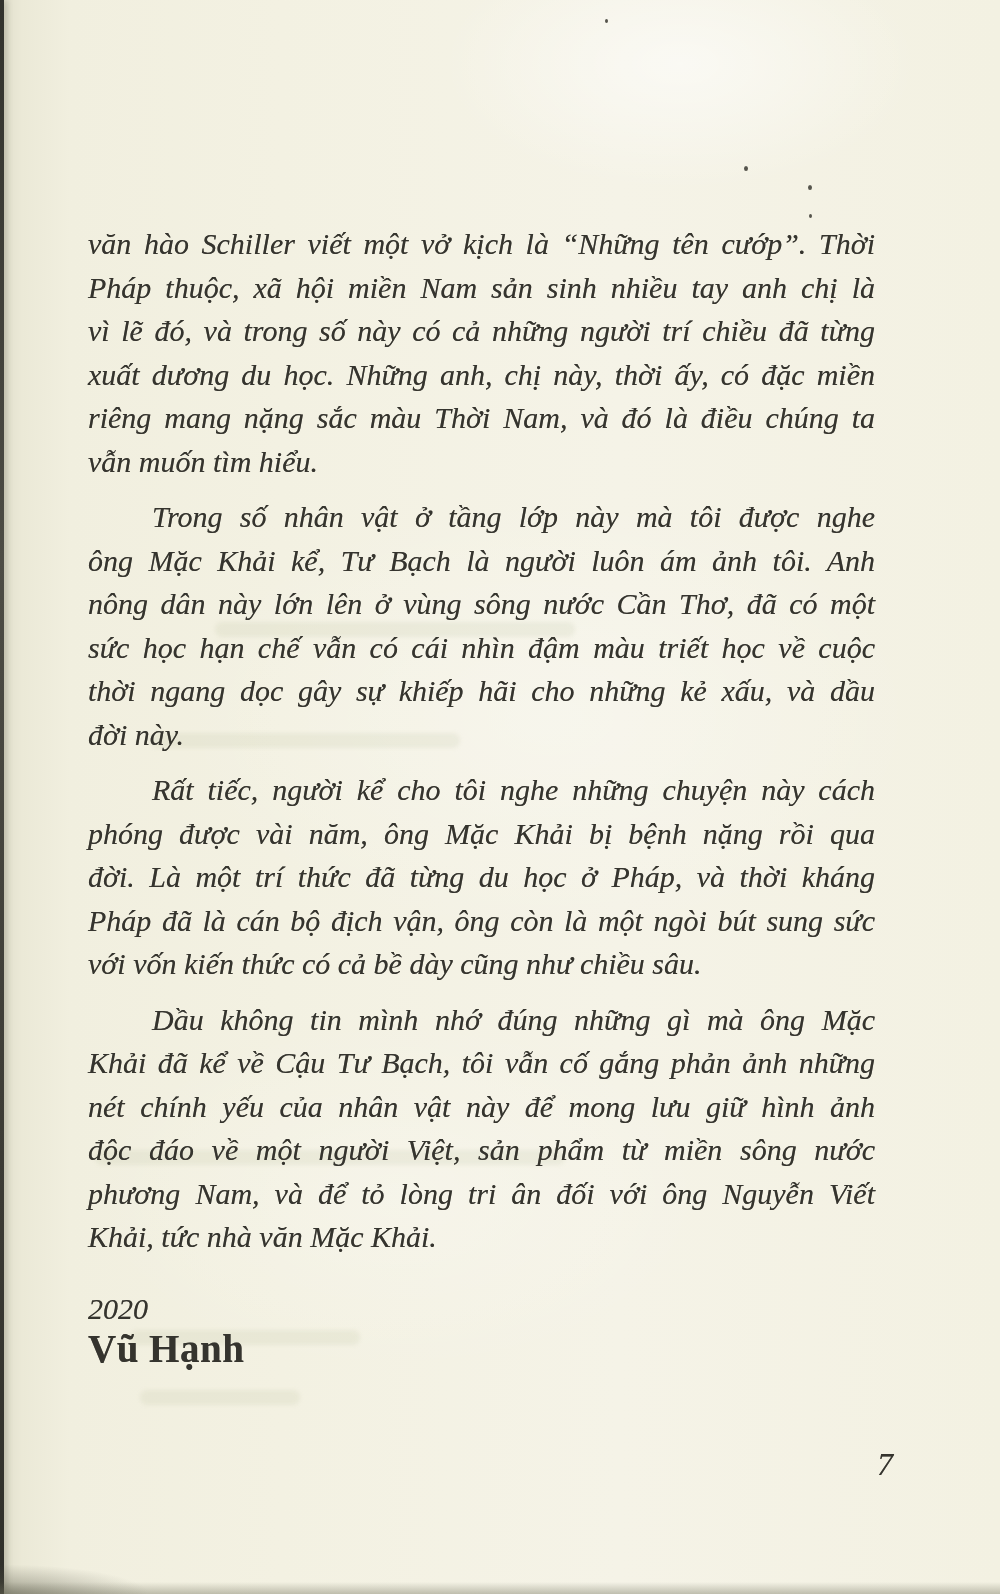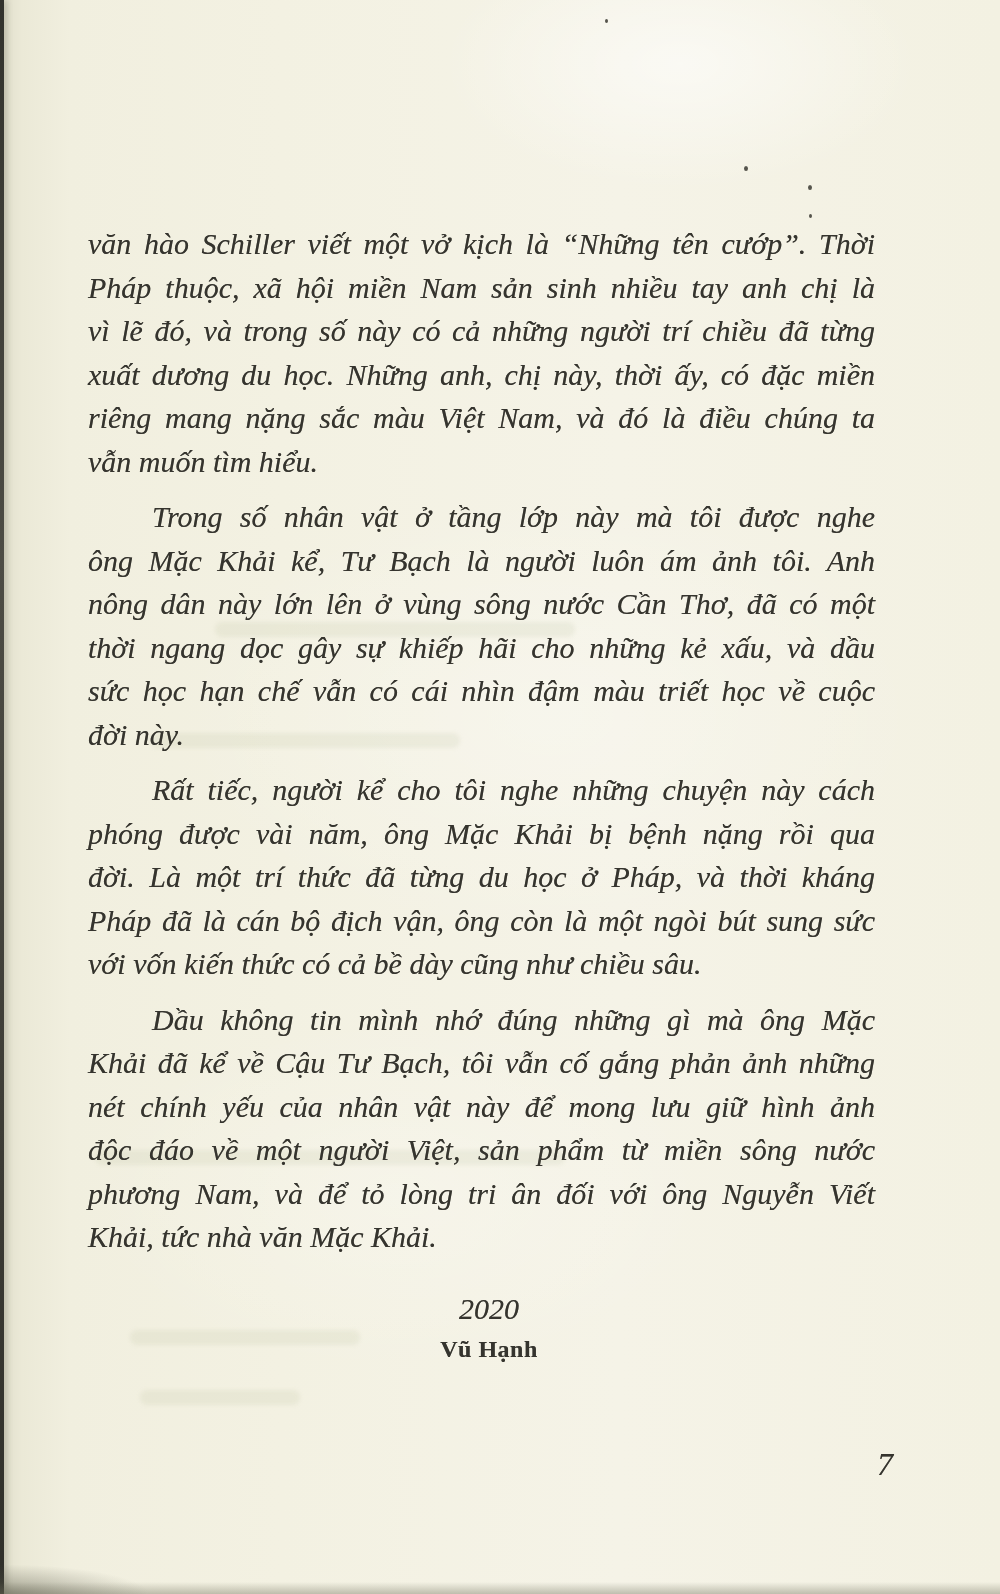"riêng mang nặng sắc màu" div.line { text: Việt -> Thời }
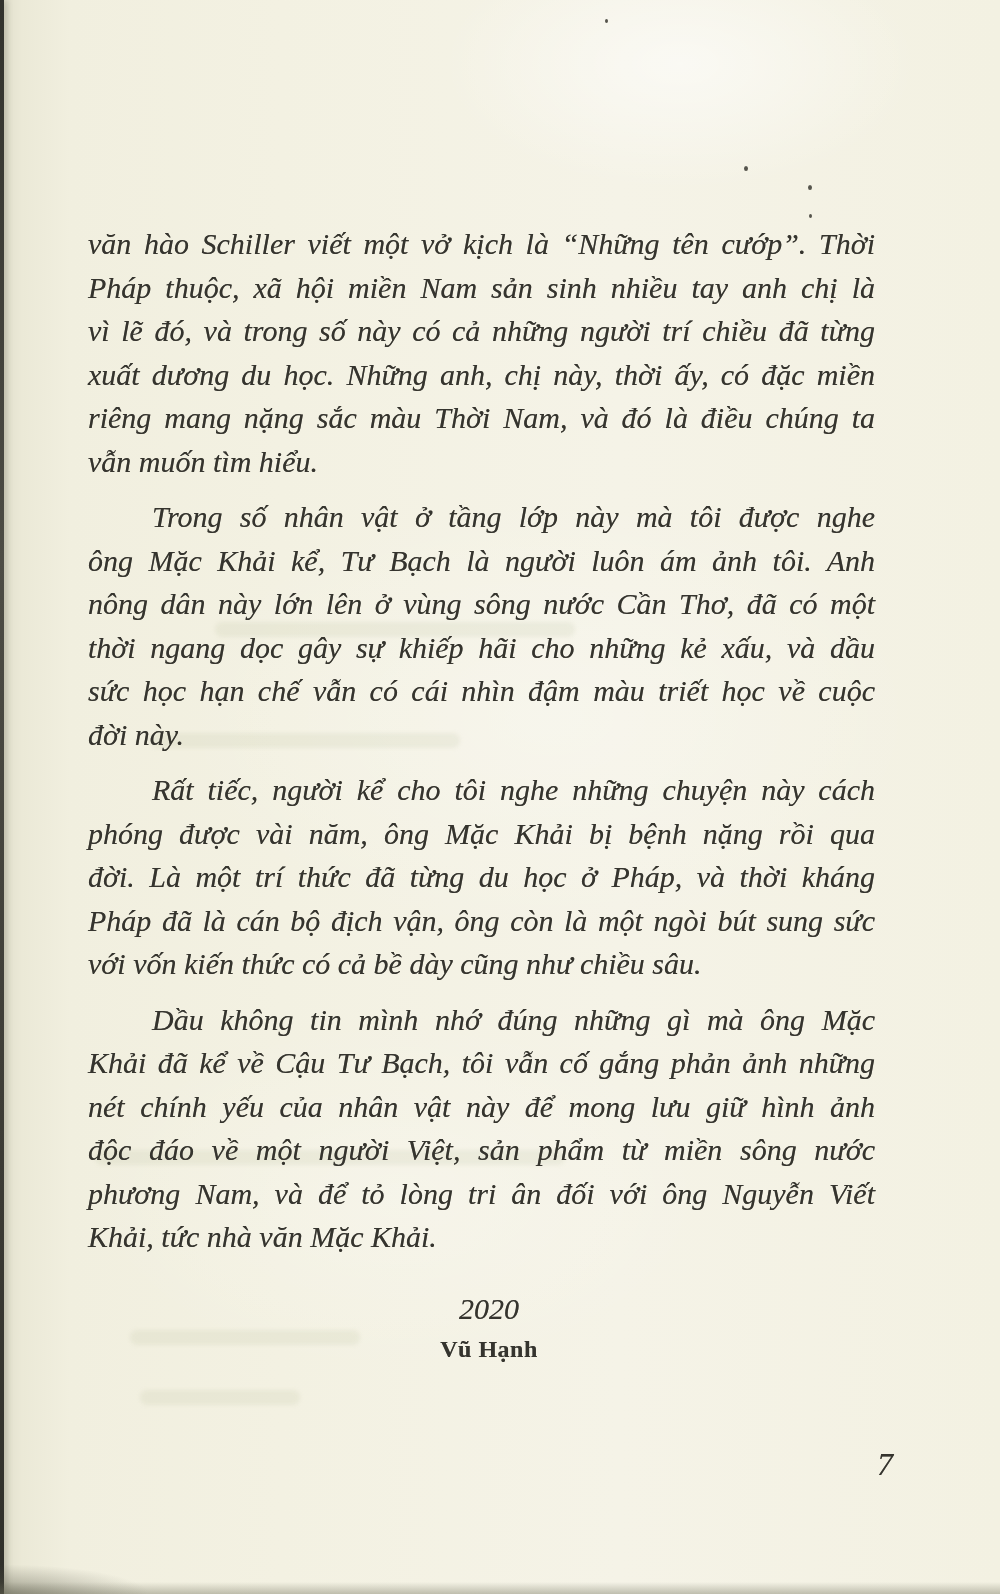"thời ngang dọc gây sự" div.line { order: before "sức học hạn chế vẫn" -> after "sức học hạn chế vẫn" }
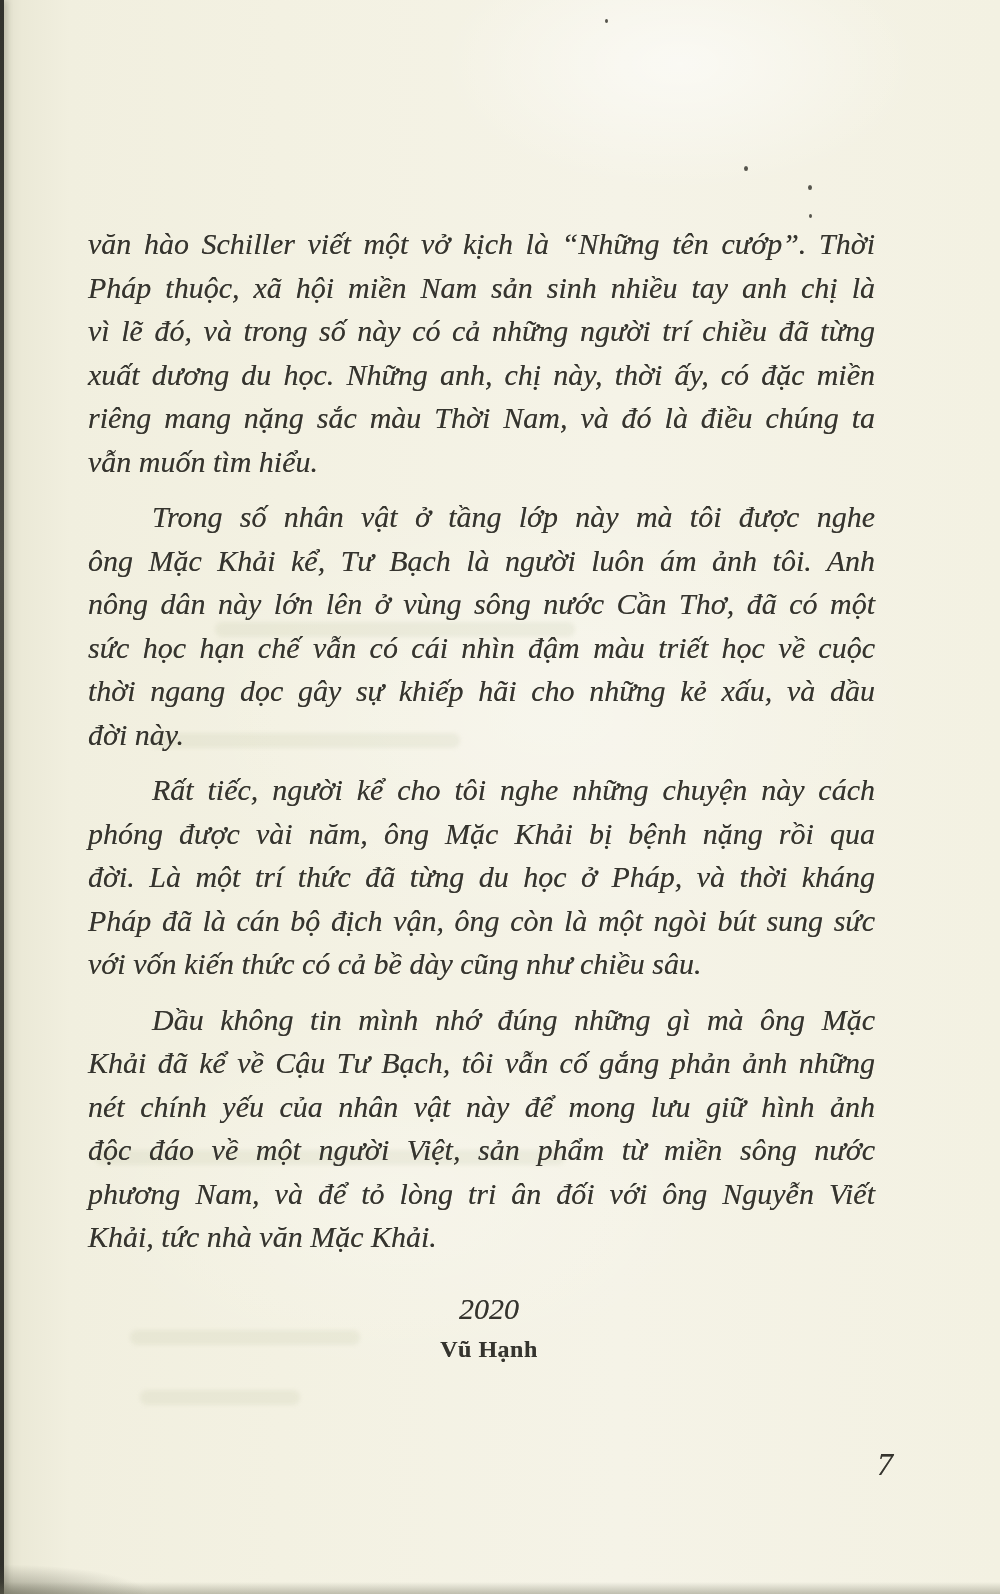"2020" .signature { text-align: center -> left }
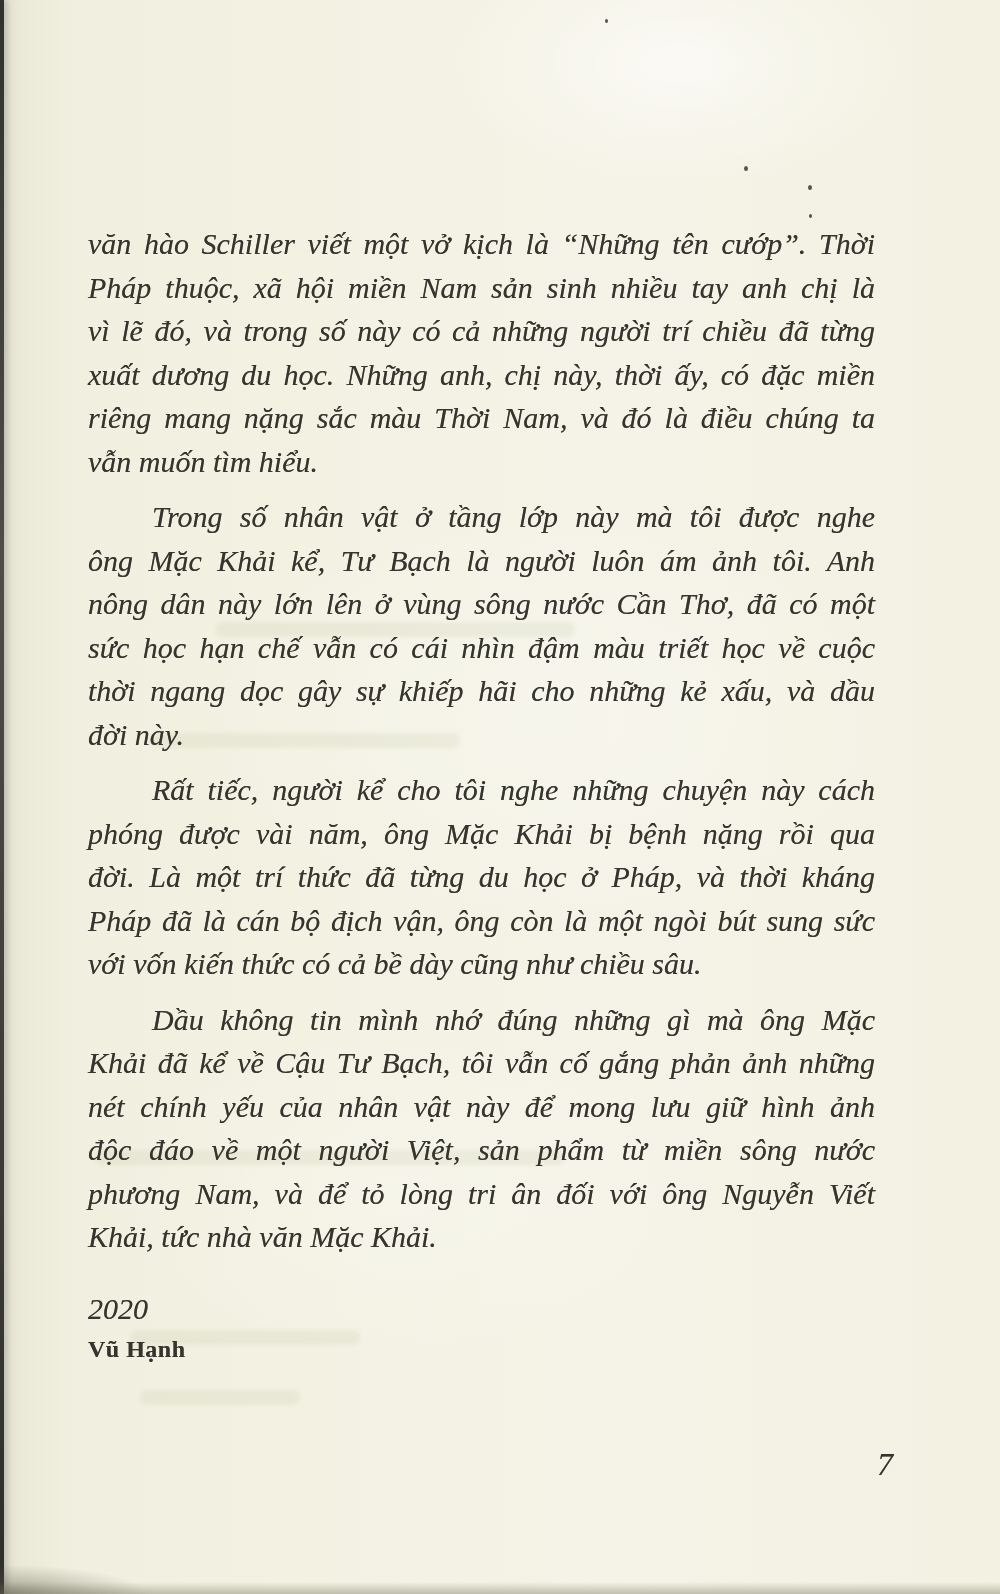"Vũ Hạnh" .sig-author { font-size: 24px -> 39px }
